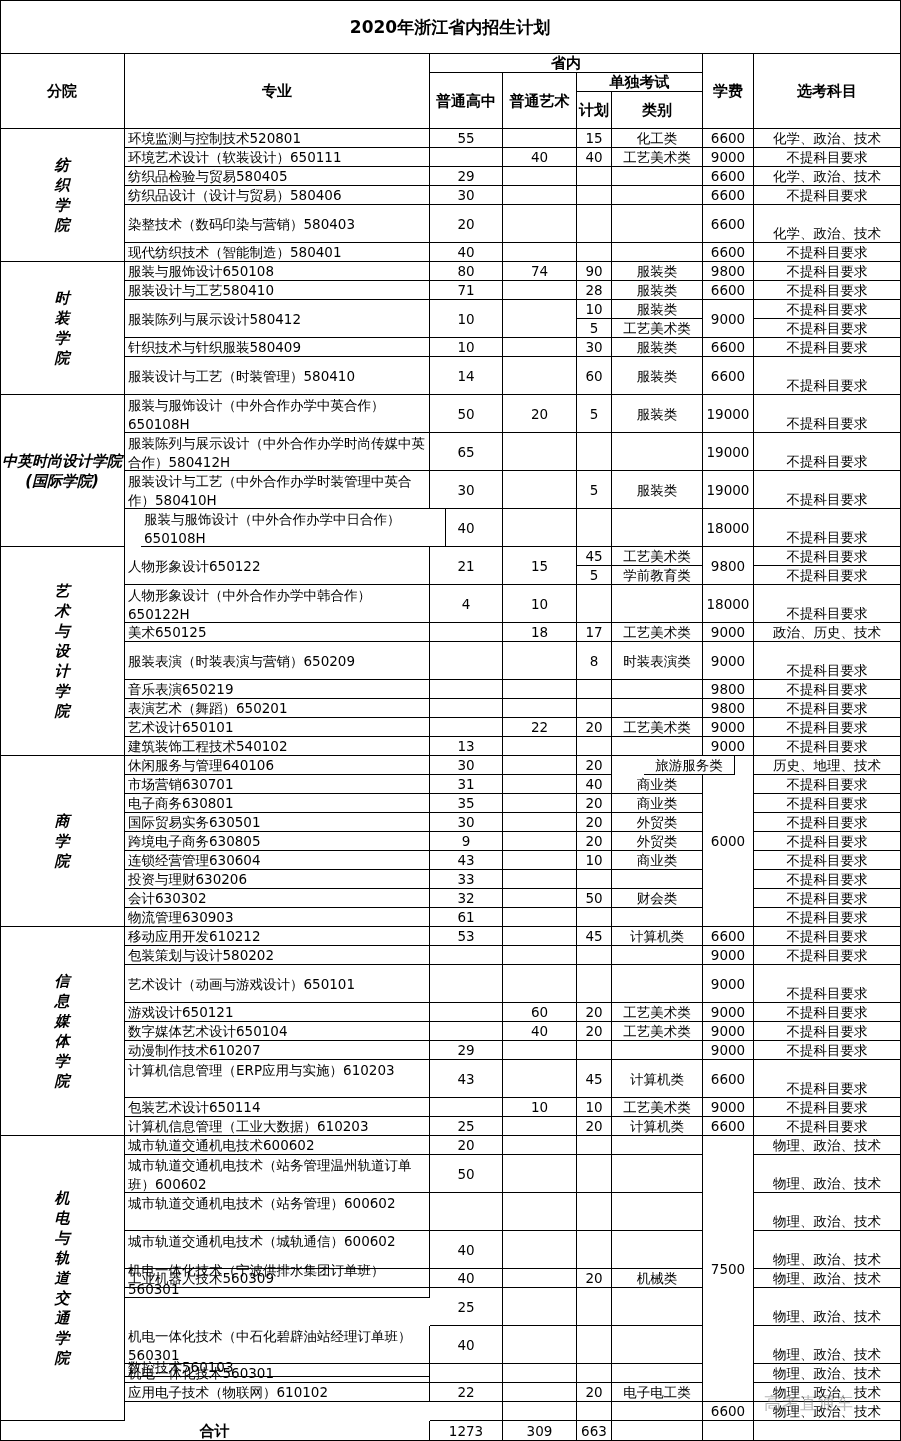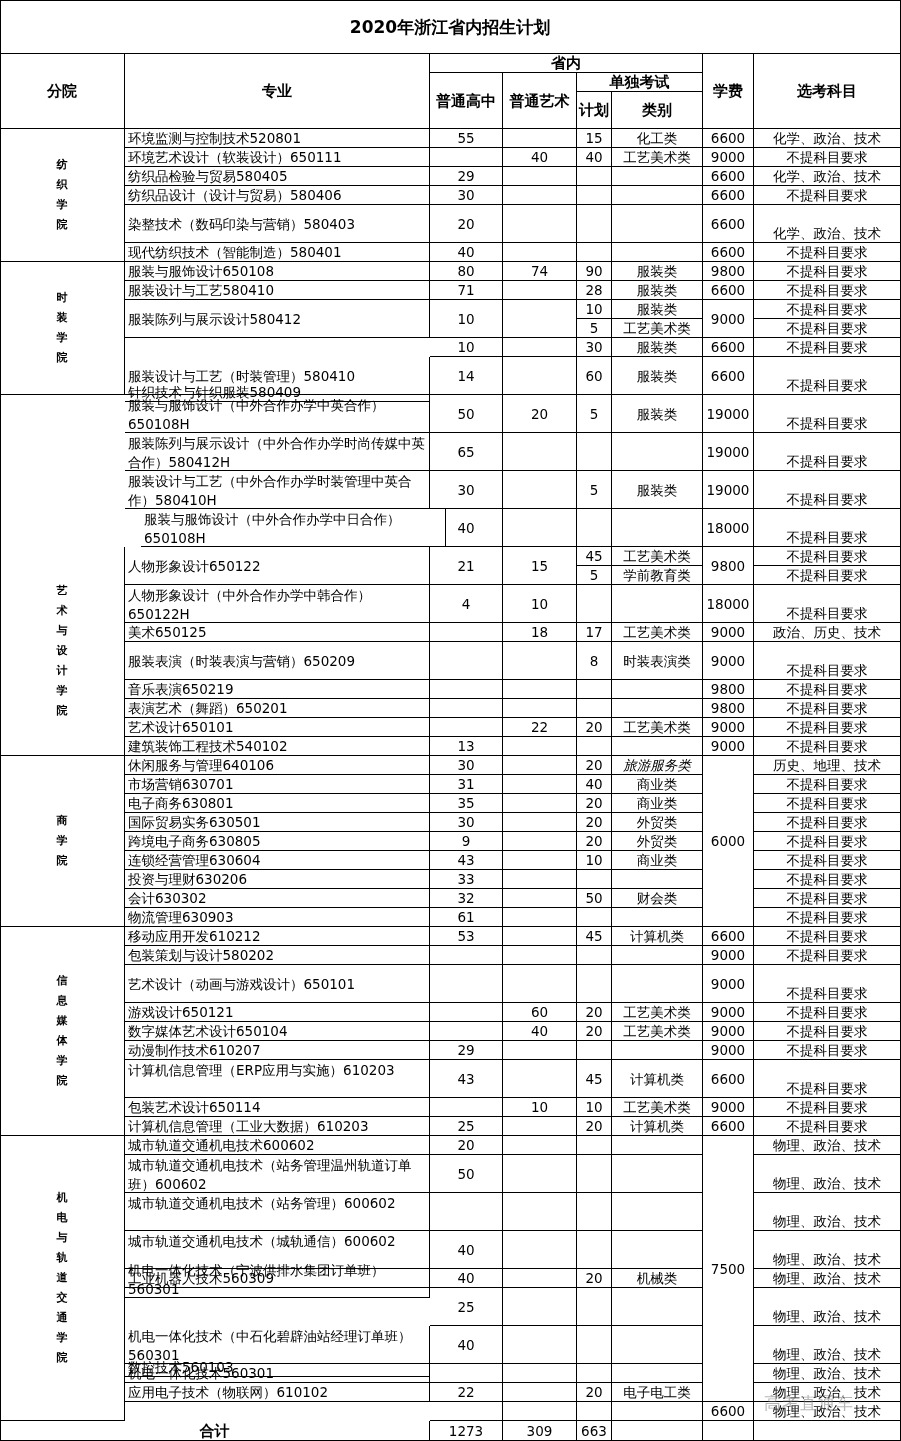"纺织学院" .college { font-size: 11px -> 15px; font-style: none -> italic }
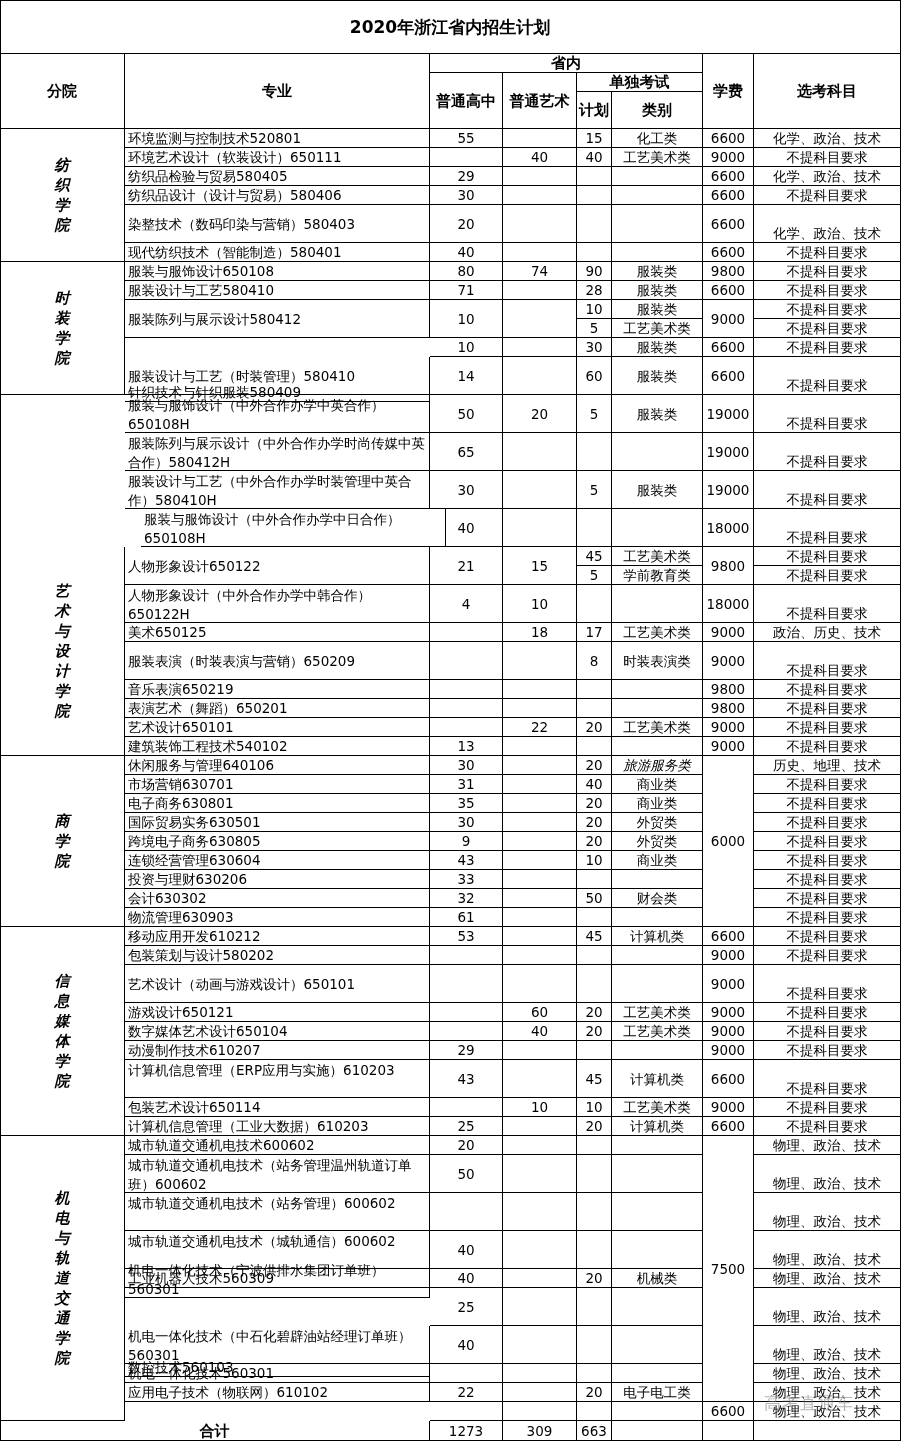"针织技术与针织服装580409" div.cell { margin-top: 45px -> none }
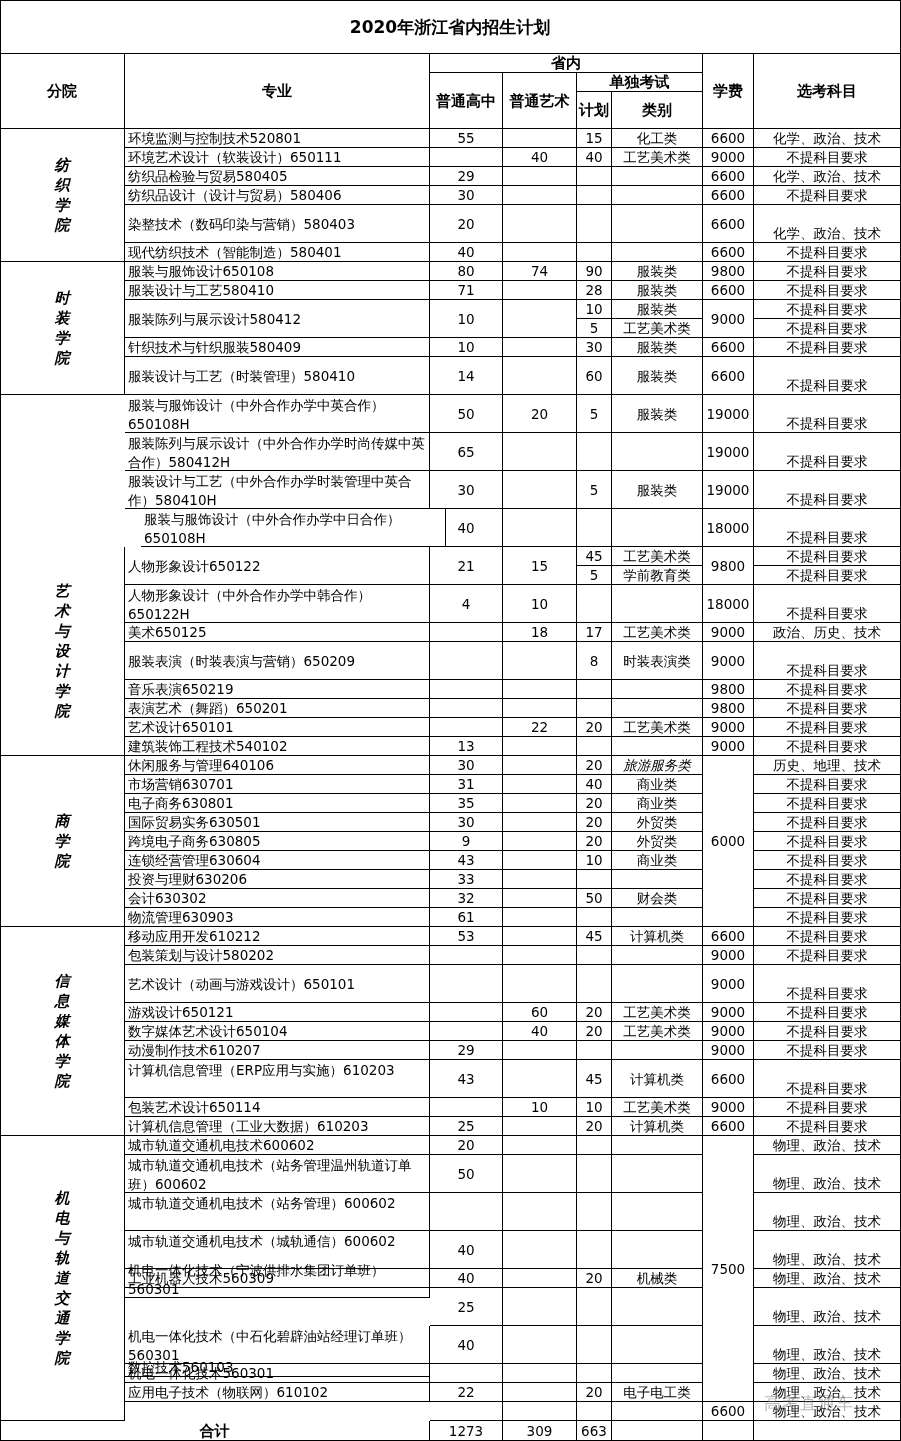"中英时尚设计学院(国际学院)" div.cell { html: none -> <div>中英时尚设计学院(国际学院)</div> }
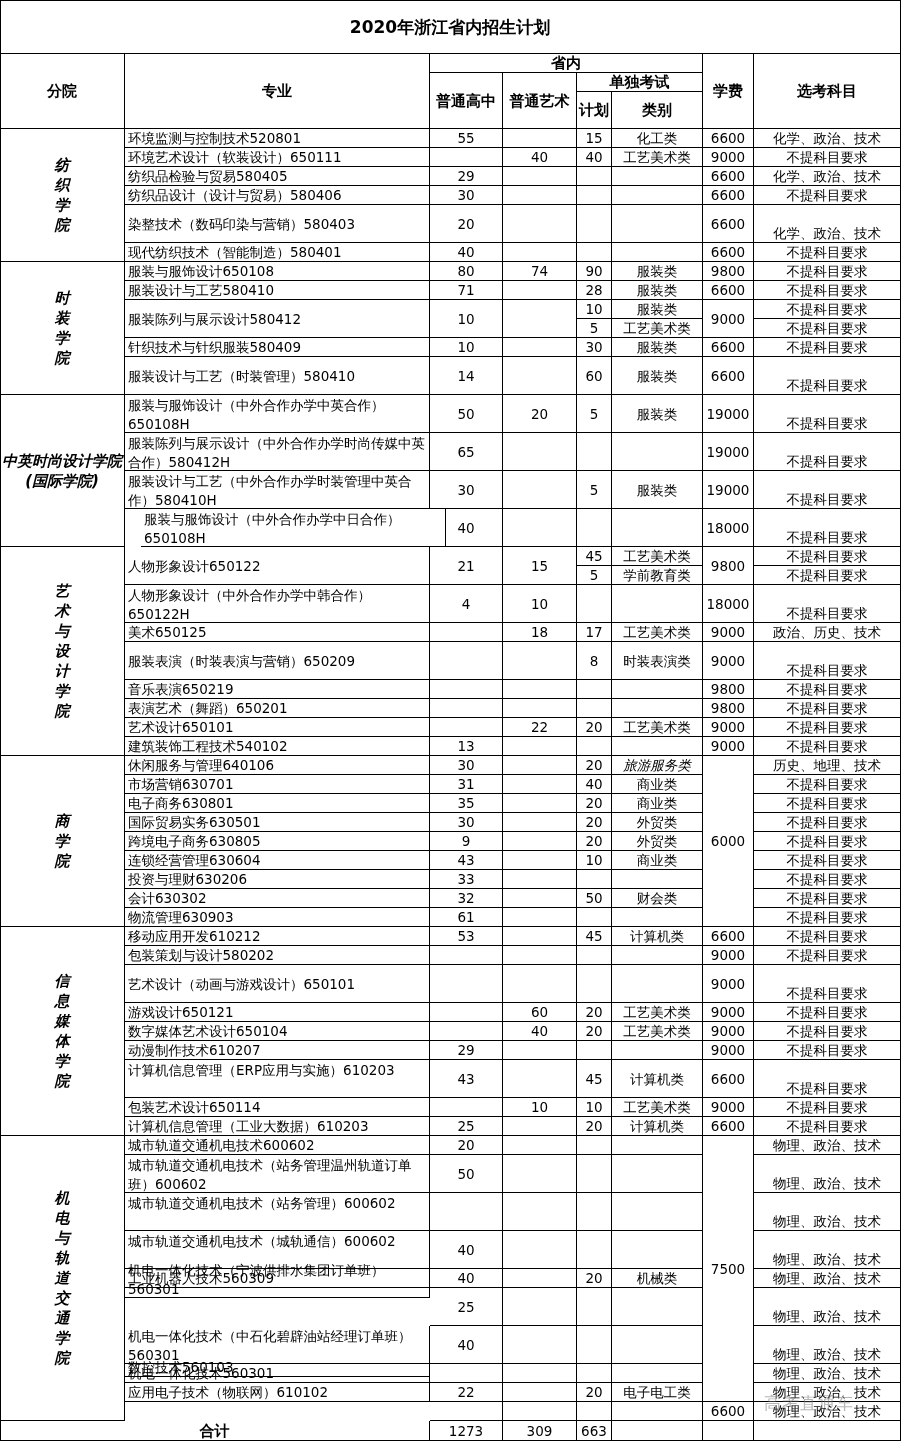"旅游服务类" div.cell { font-style: italic -> none; left: 612px -> 644px }
